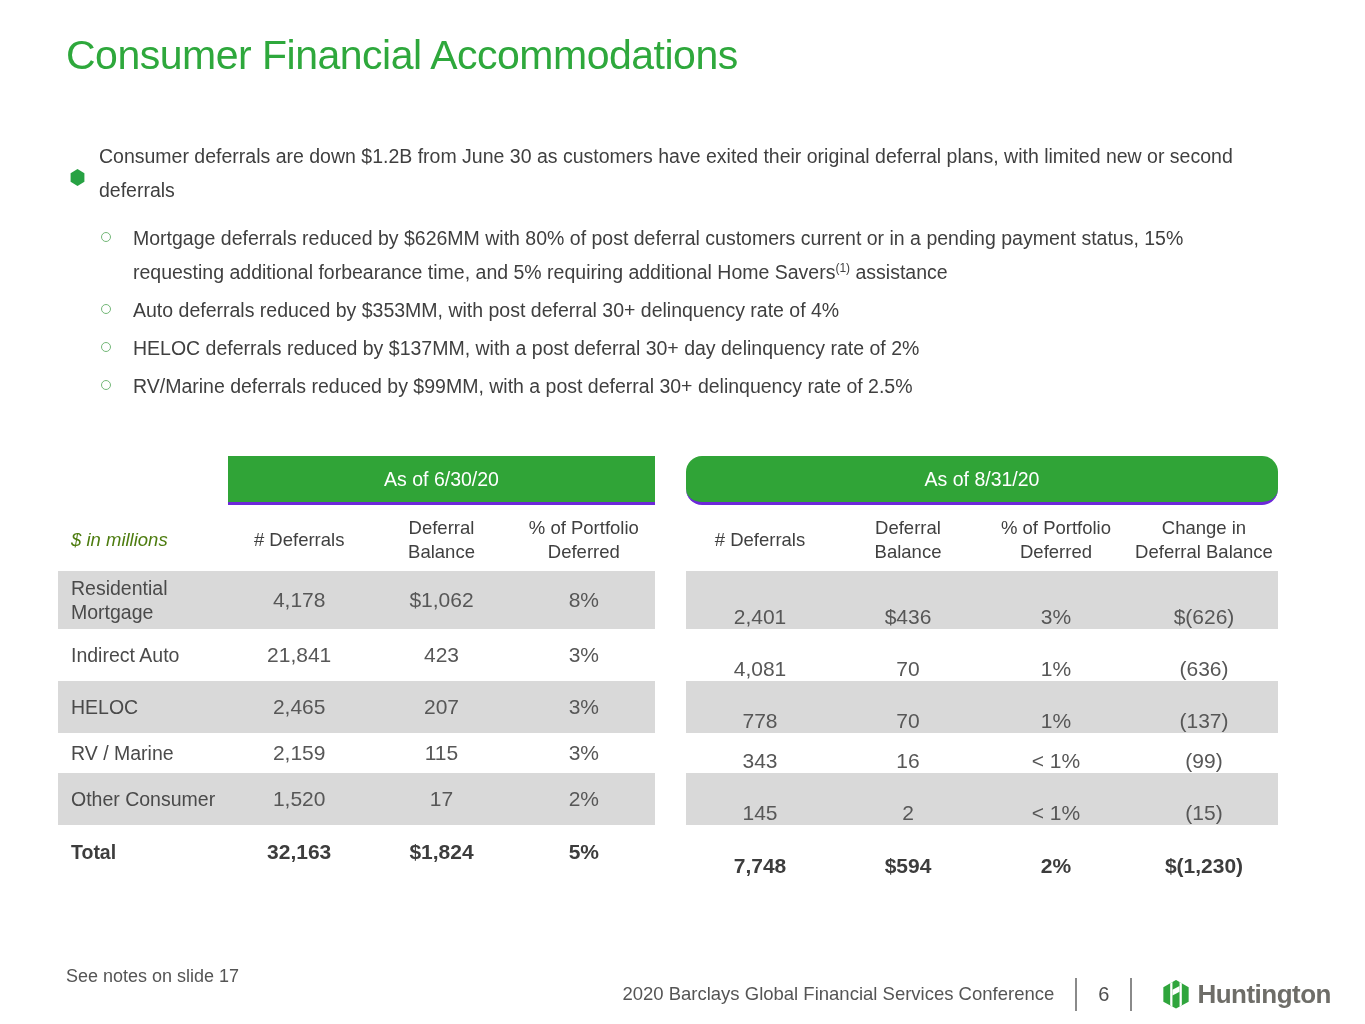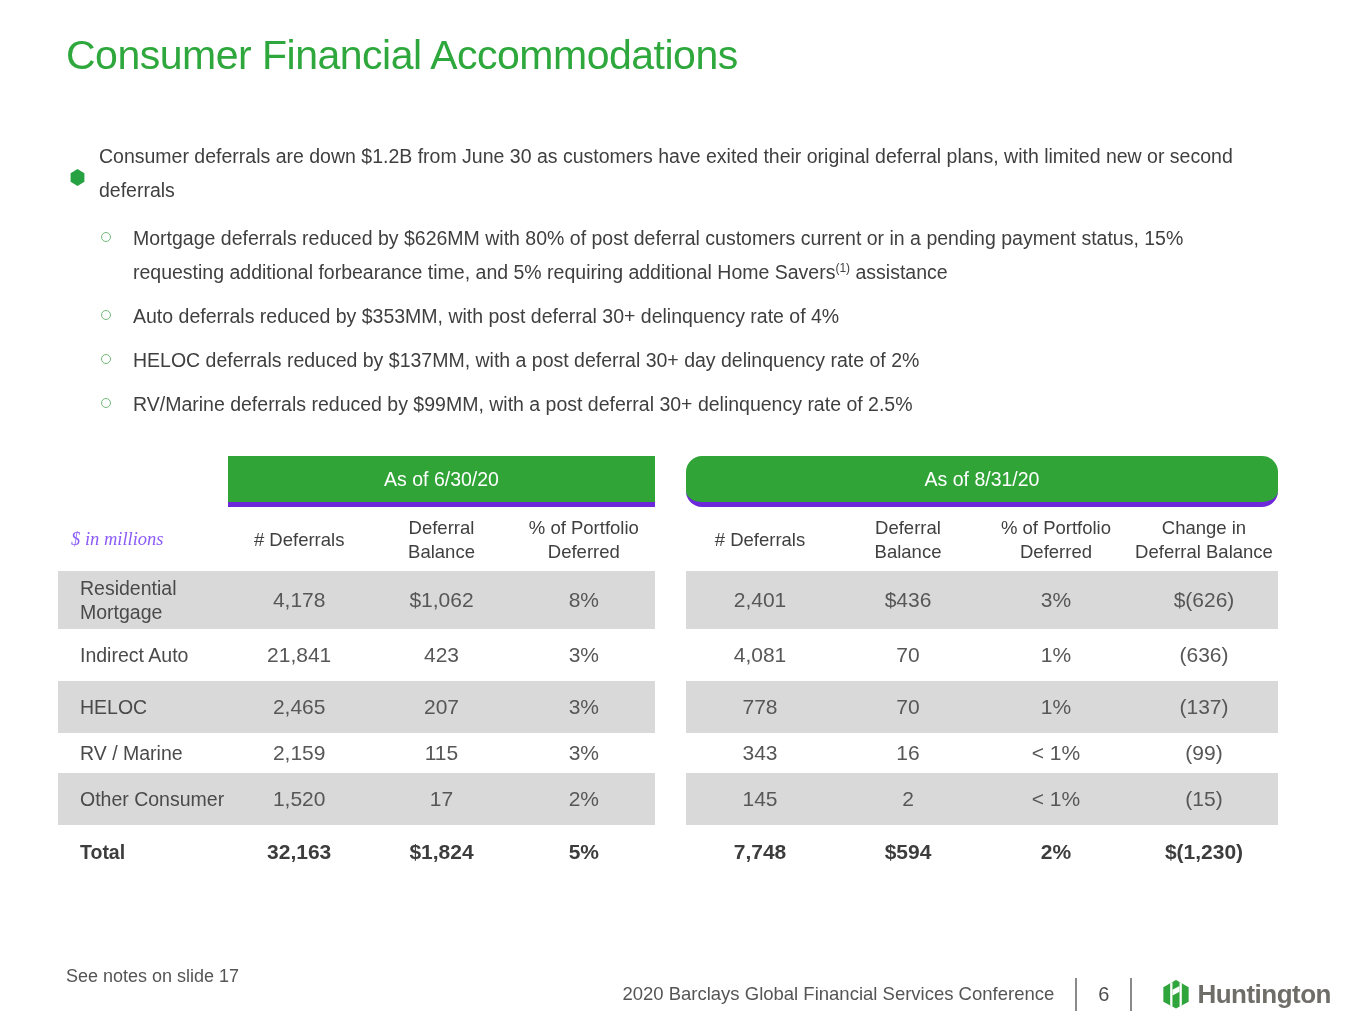"Auto deferrals reduced by $353MM," .bullet-l2 { margin-top: 10px -> 4px }
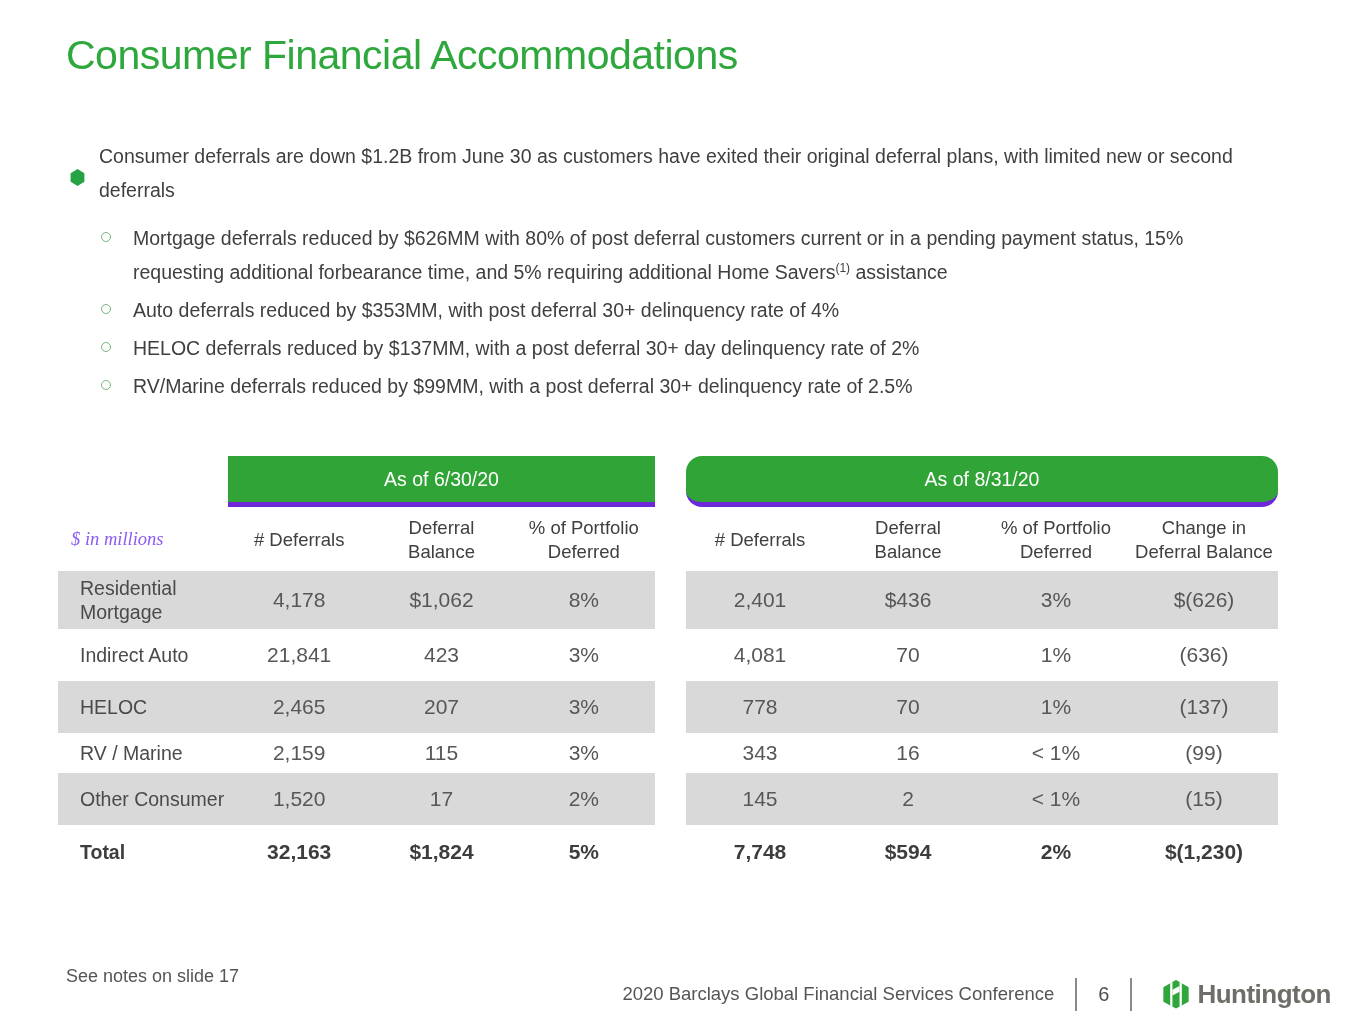"As of 6/30/20" .green-bar { border-bottom: 5px solid #6d28d9 -> 3px solid #6d28d9 }
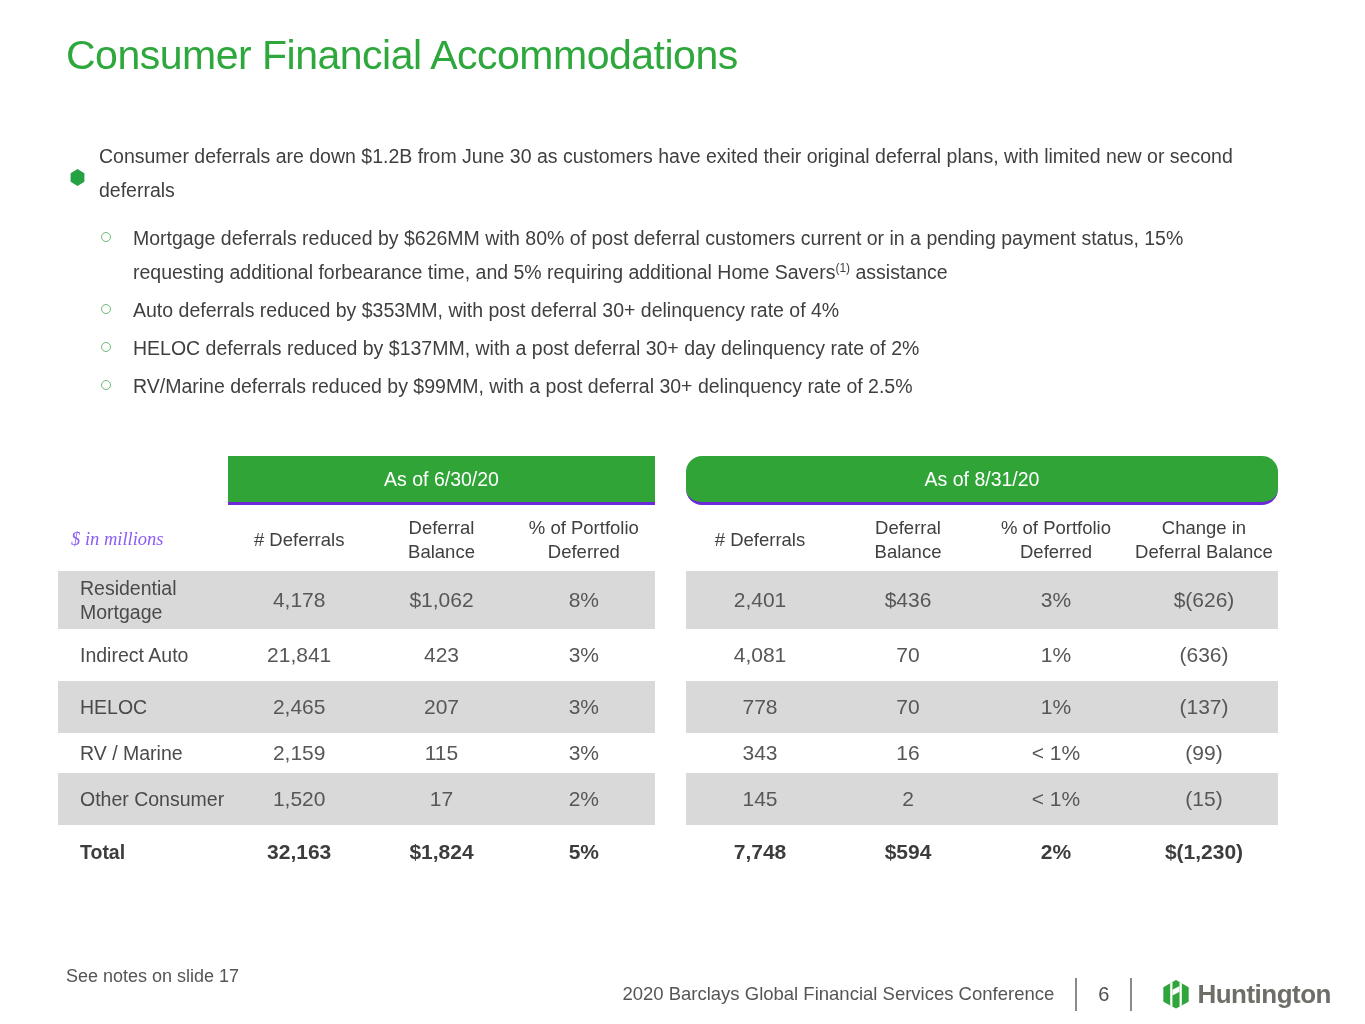"$ in millions" .units { color: #8b5cf6 -> #4d7c0f; font-family: Liberation Serif, serif -> none }
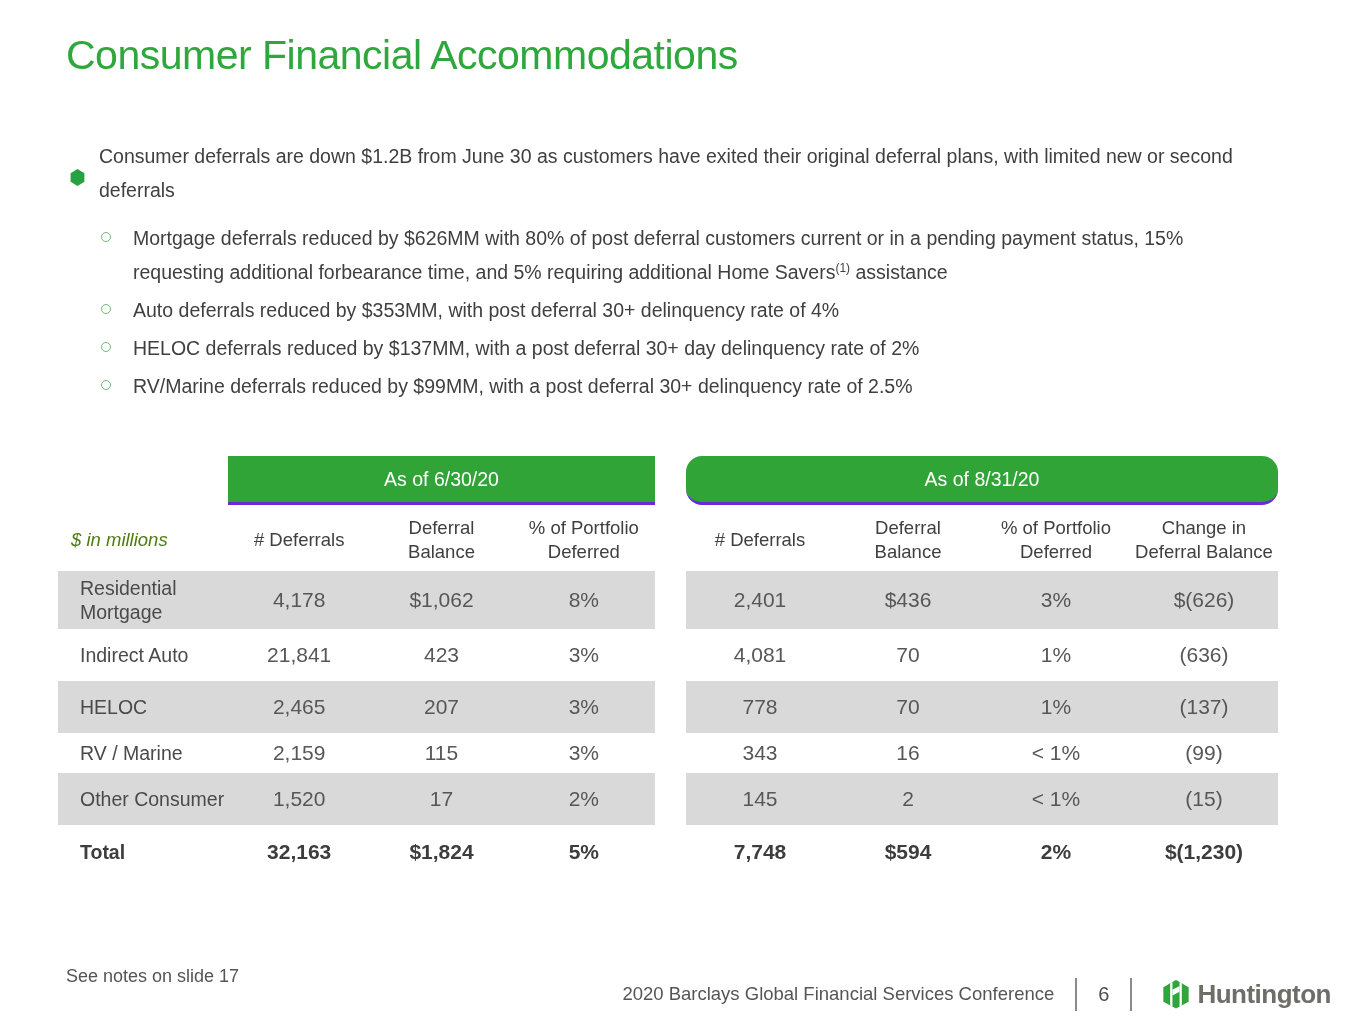"Residential Mortgage" .row-label { padding-left: 22px -> 13px }
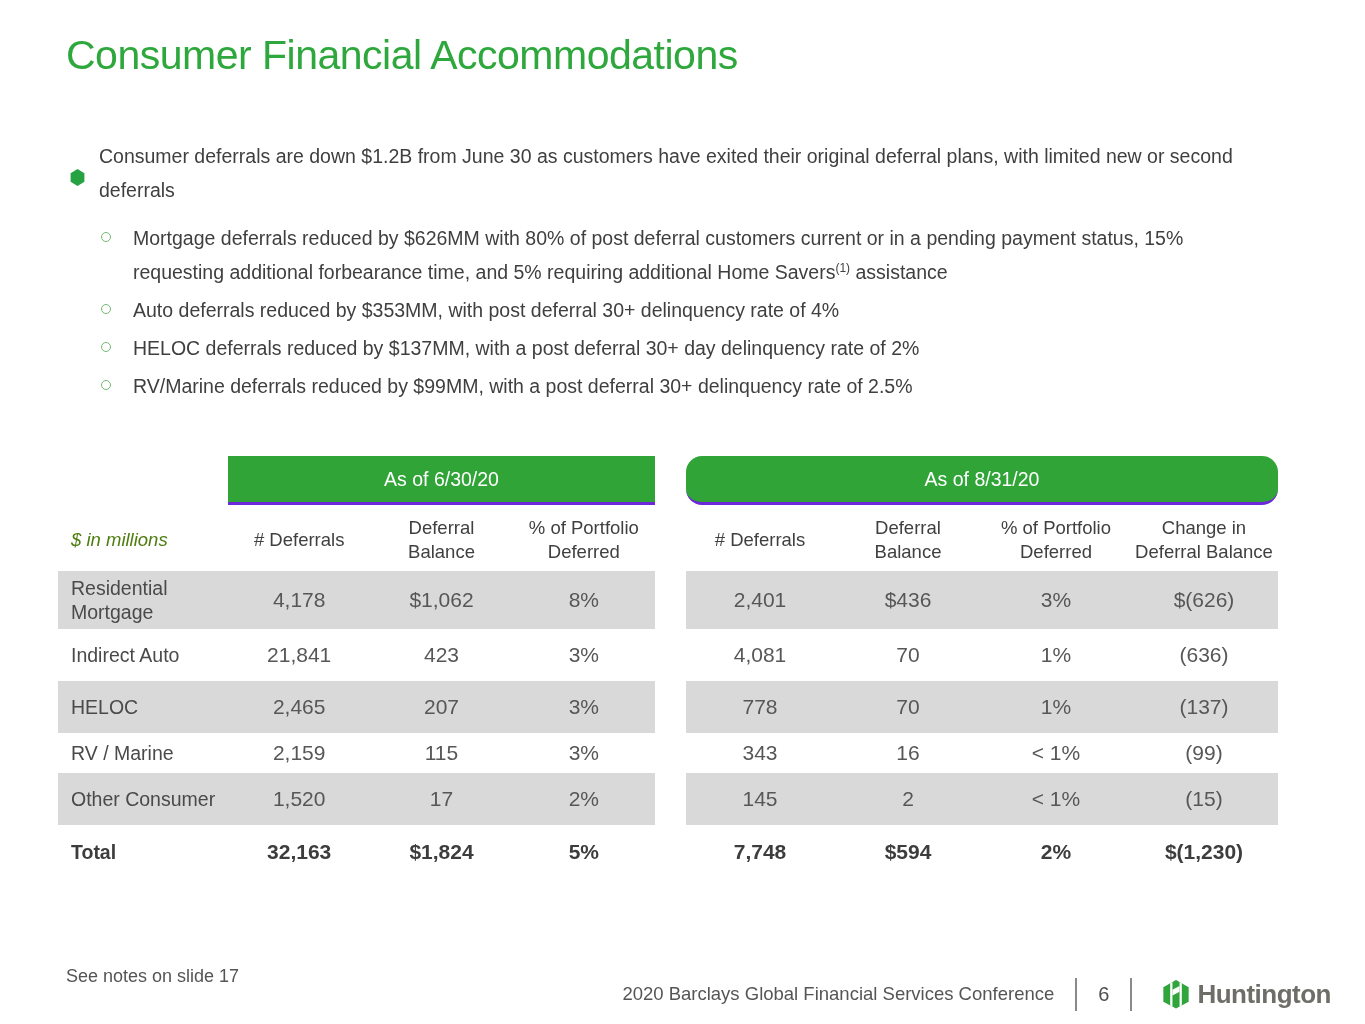"2,401" .seg-right { align-items: none -> flex-end }
